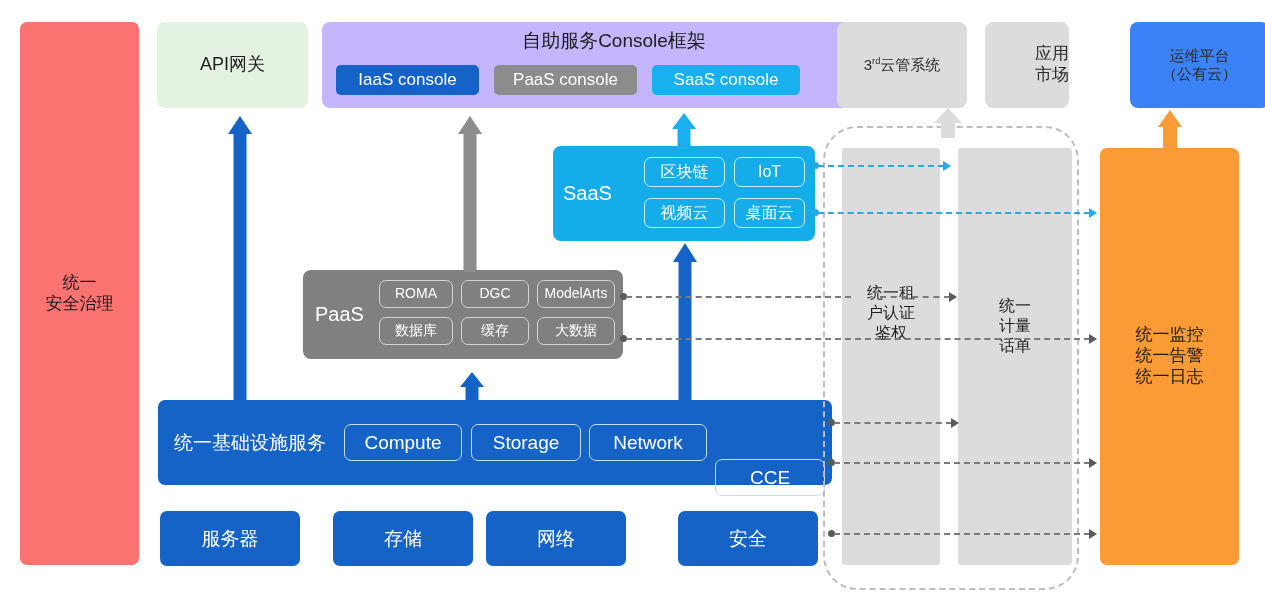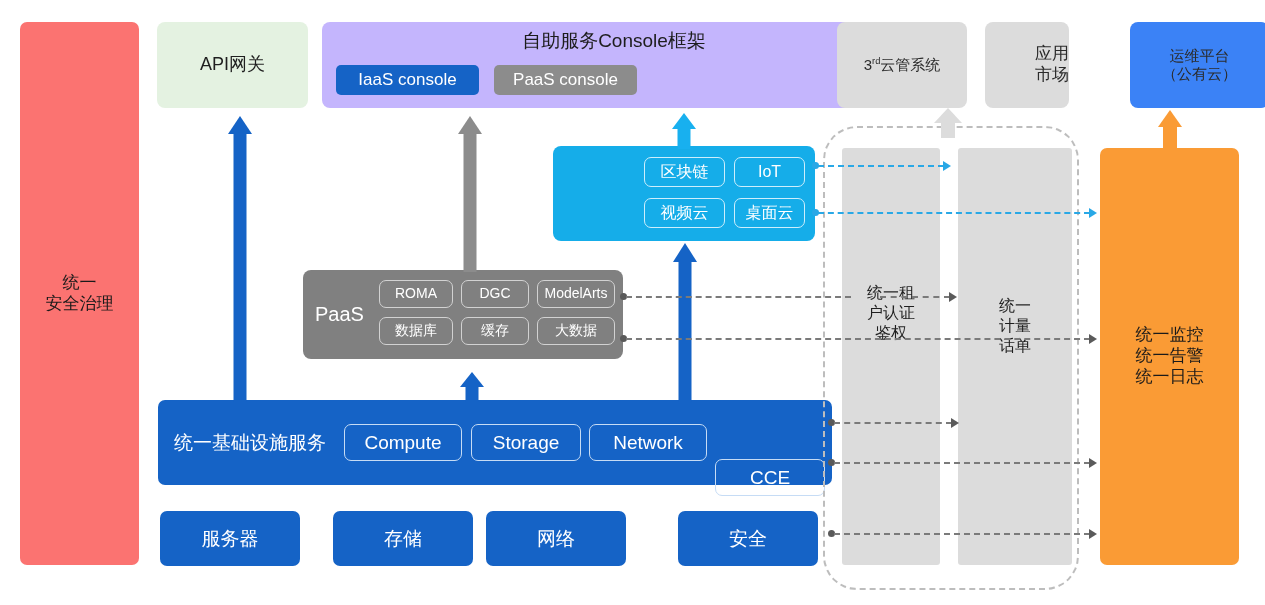"SaaS console" div.chip { html: none -> <div>SaaS console</div> }
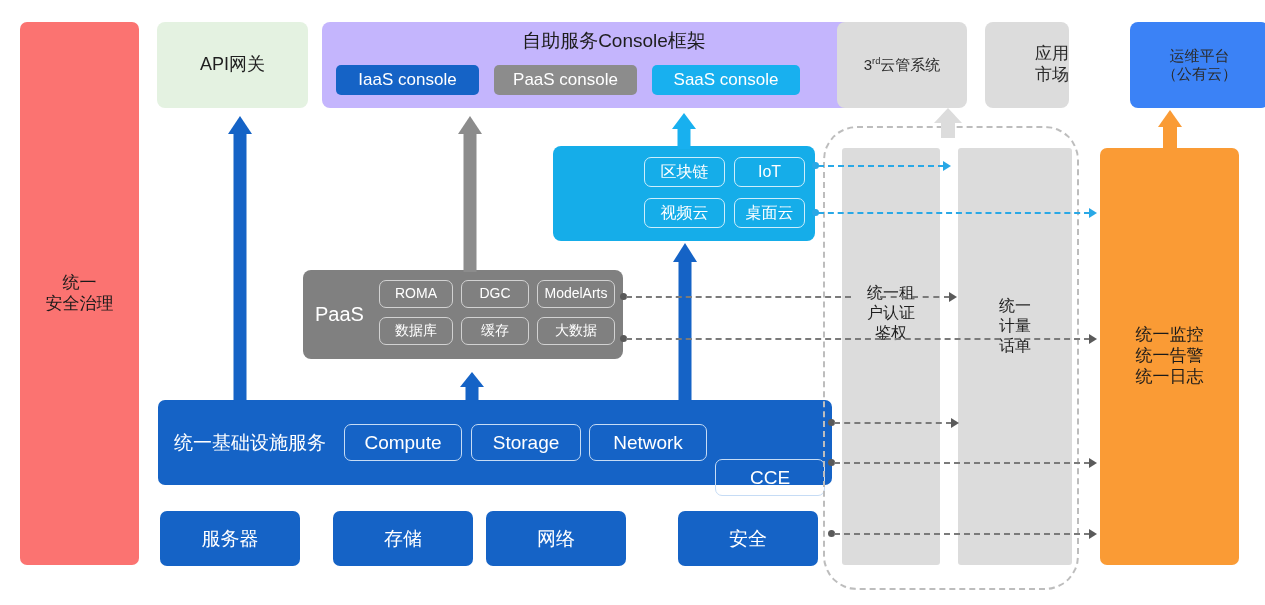"SaaS" div.saas-label { html: none -> <div>SaaS</div> }
